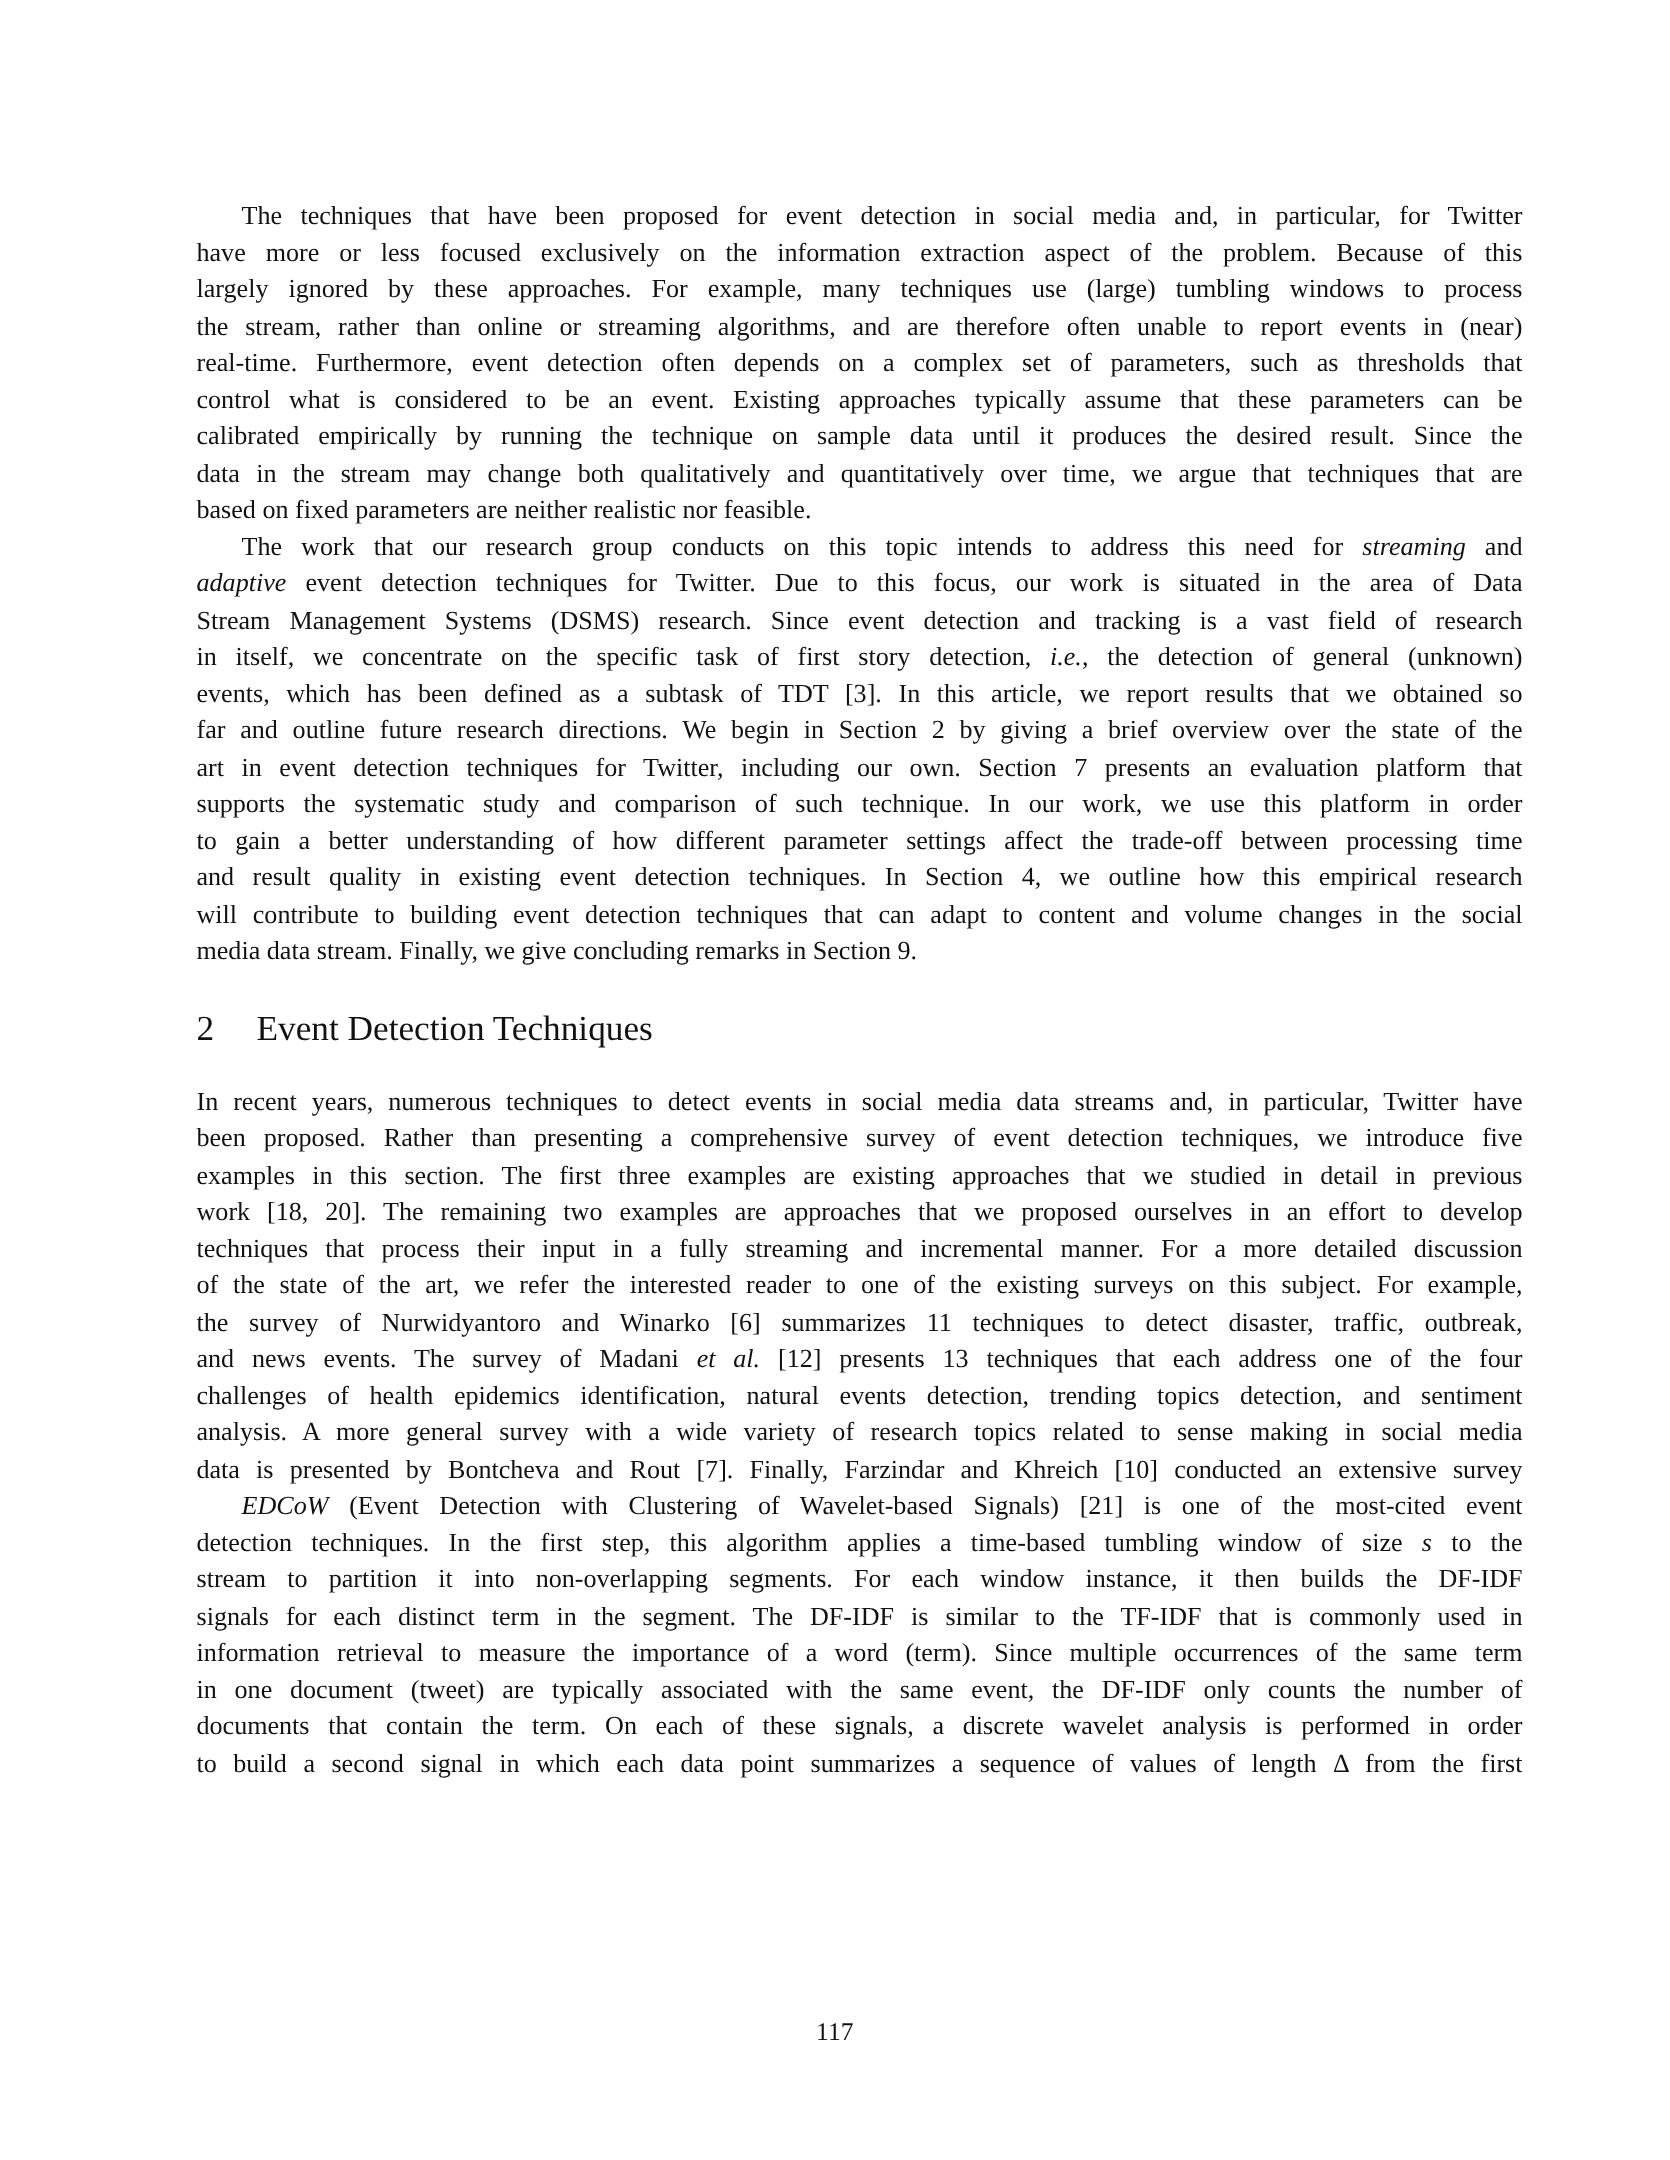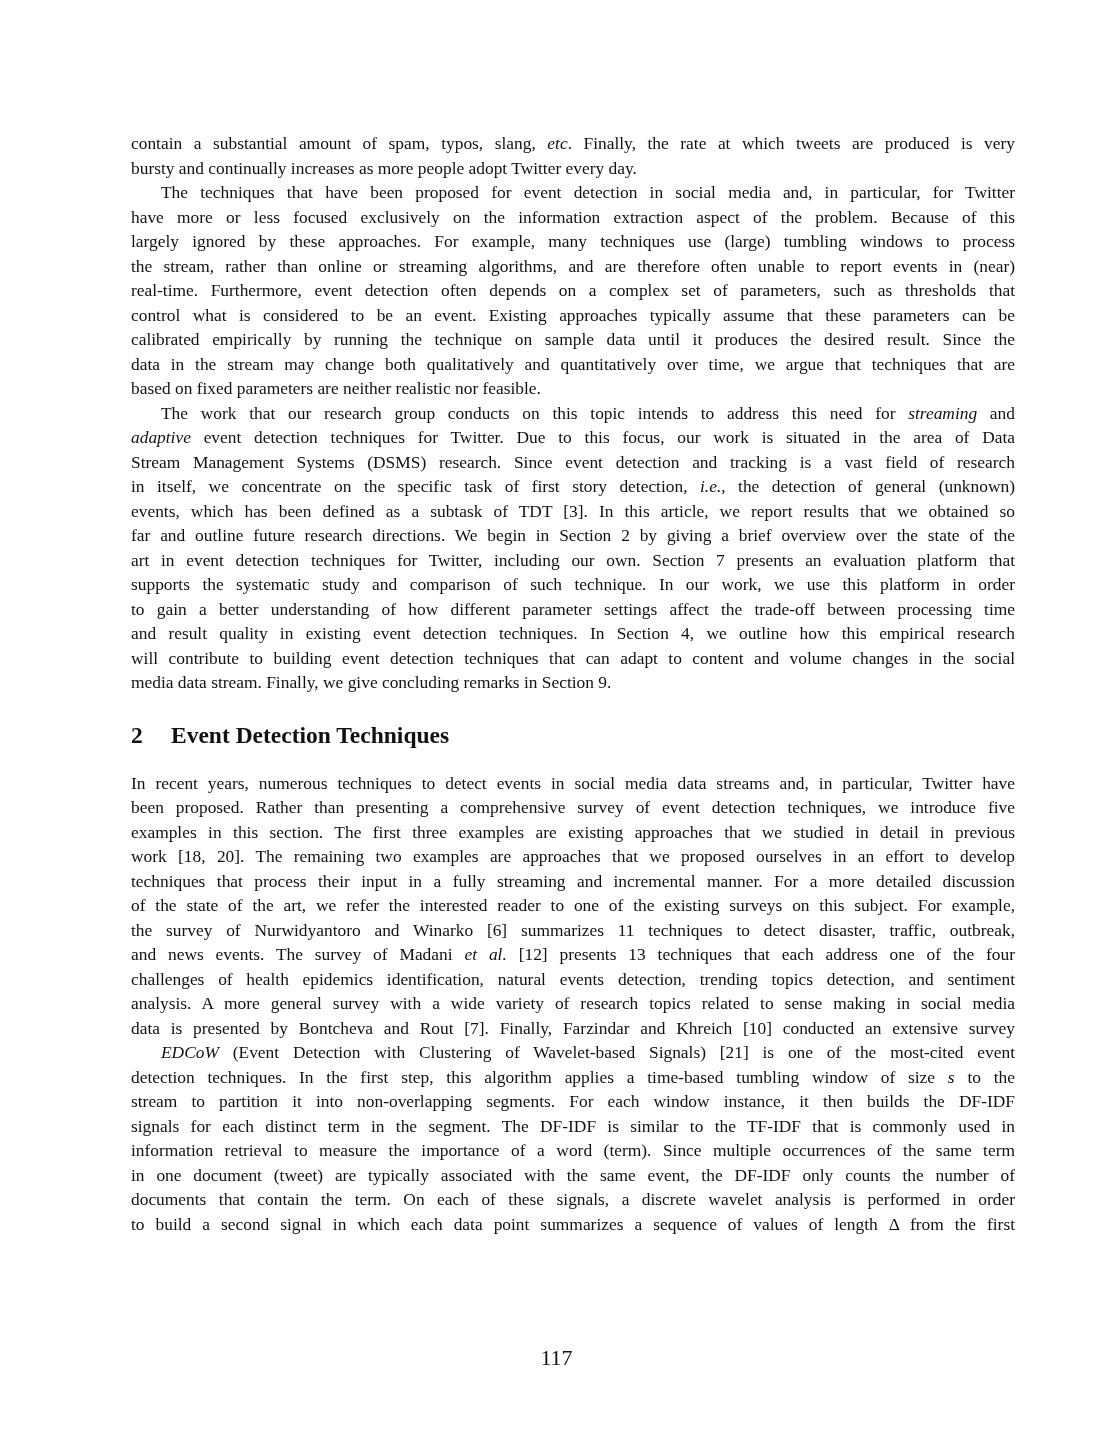"contain a substantial amount of" div { html: <div> <span>contain a substantial amount of spam, typos, slang, <i>etc</i>. Finally, the rate at which tweets are produced is very</span> <span>bursty and continually increases as more people adopt Twitter every day.</span> </div> -> none }
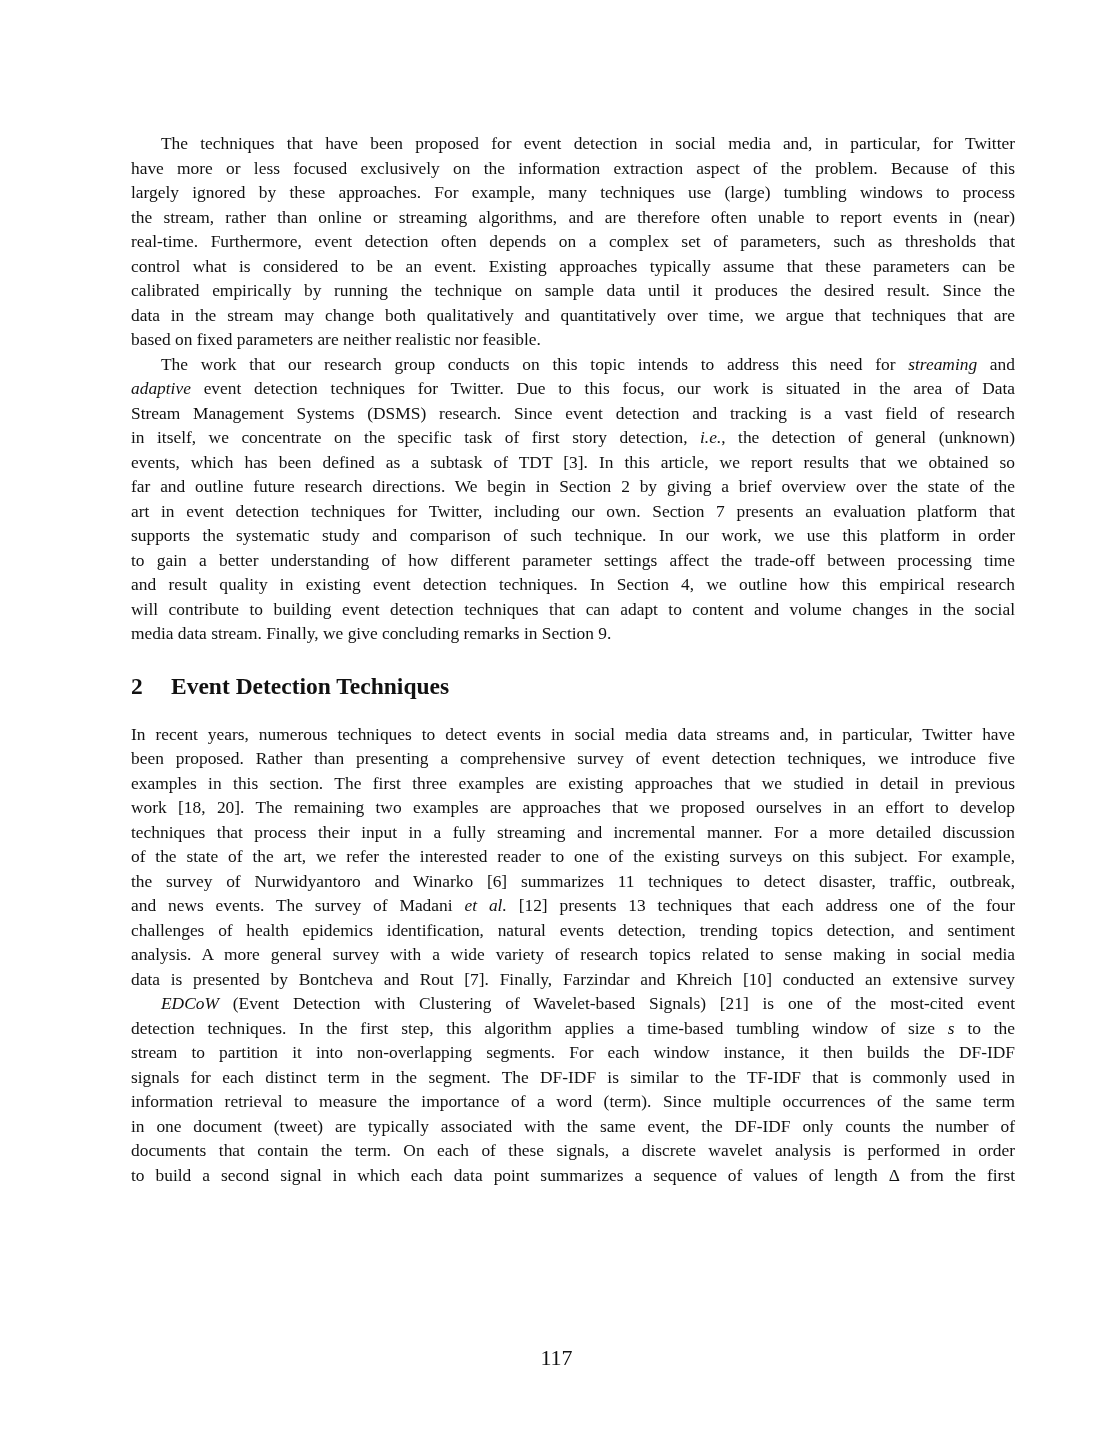"2 Event Detection Techniques" .heading { font-weight: bold -> normal }
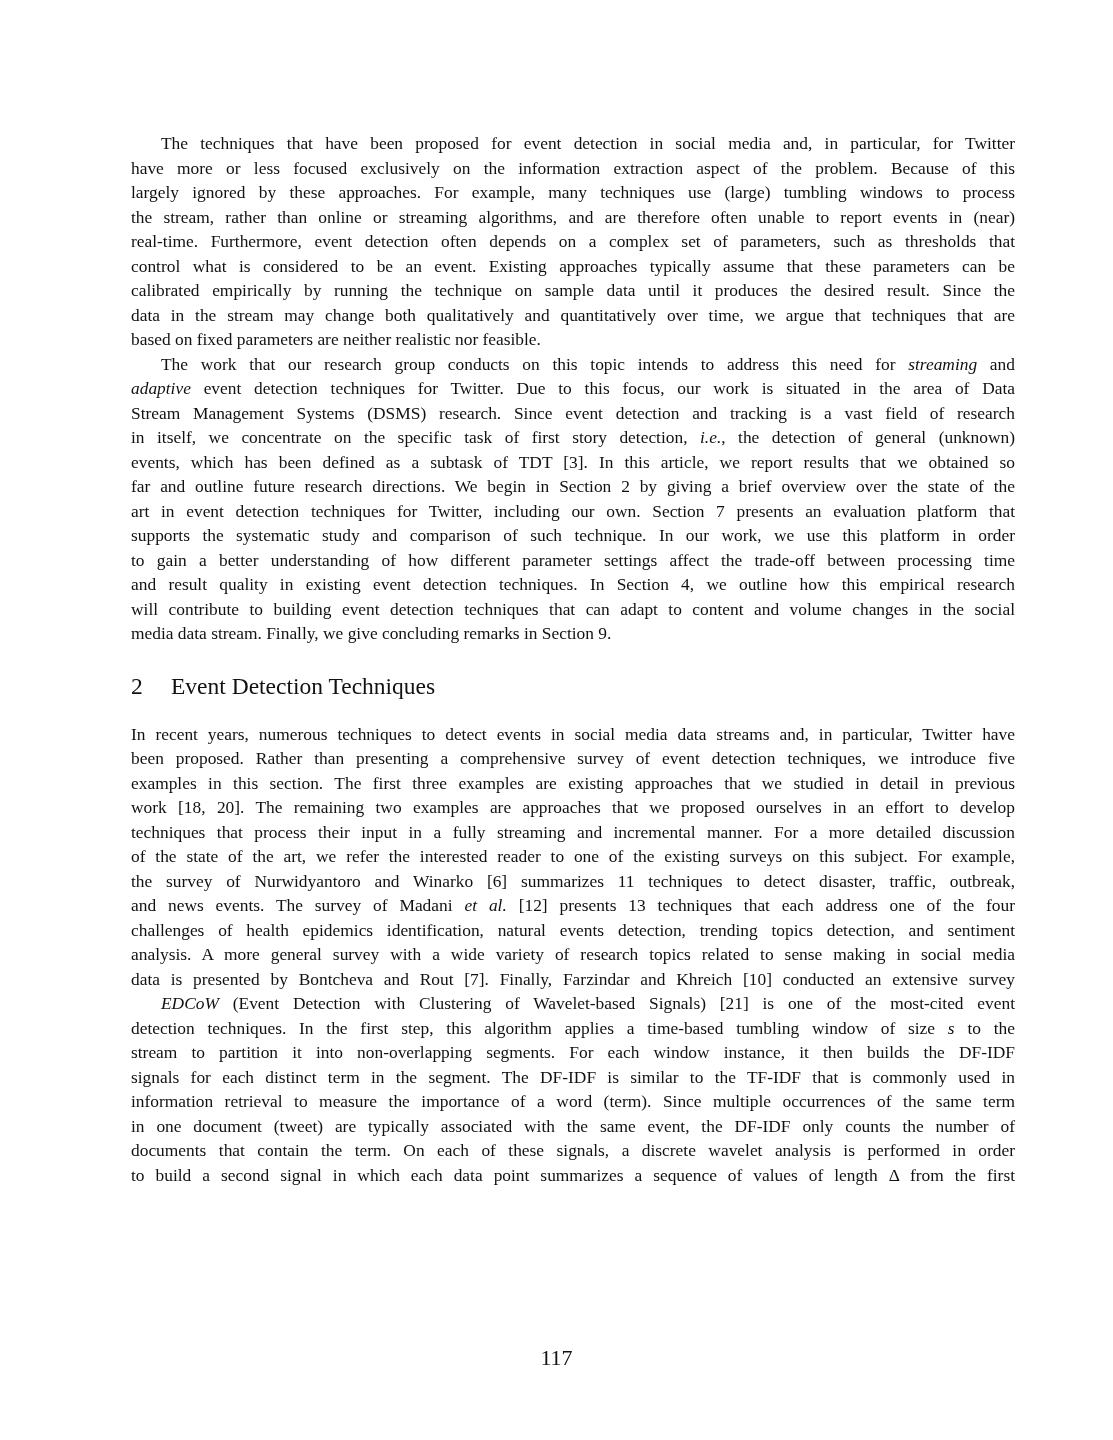"117" .pagenum { font-size: 22px -> 17px }
